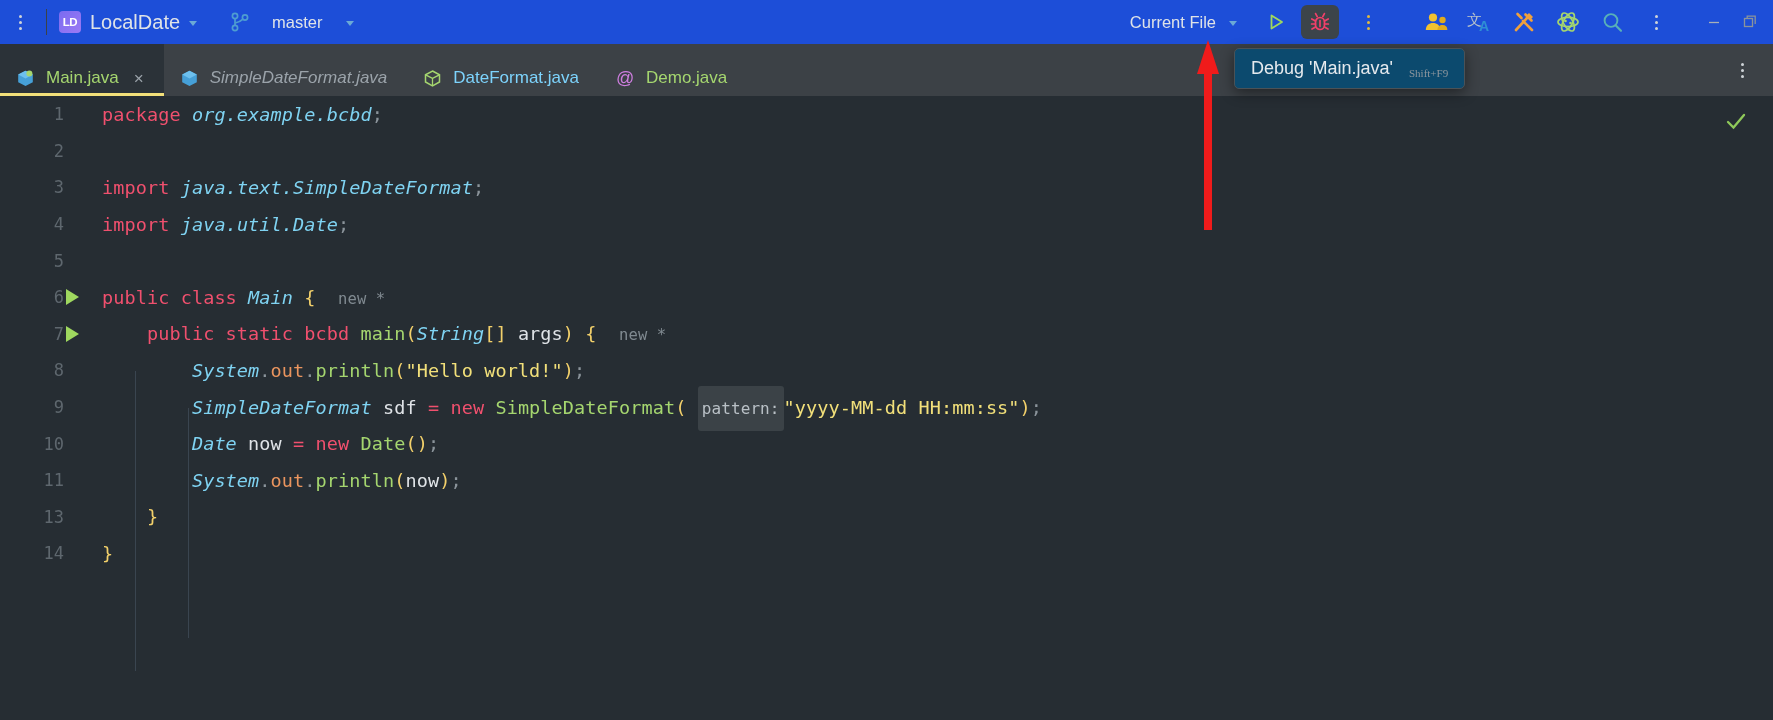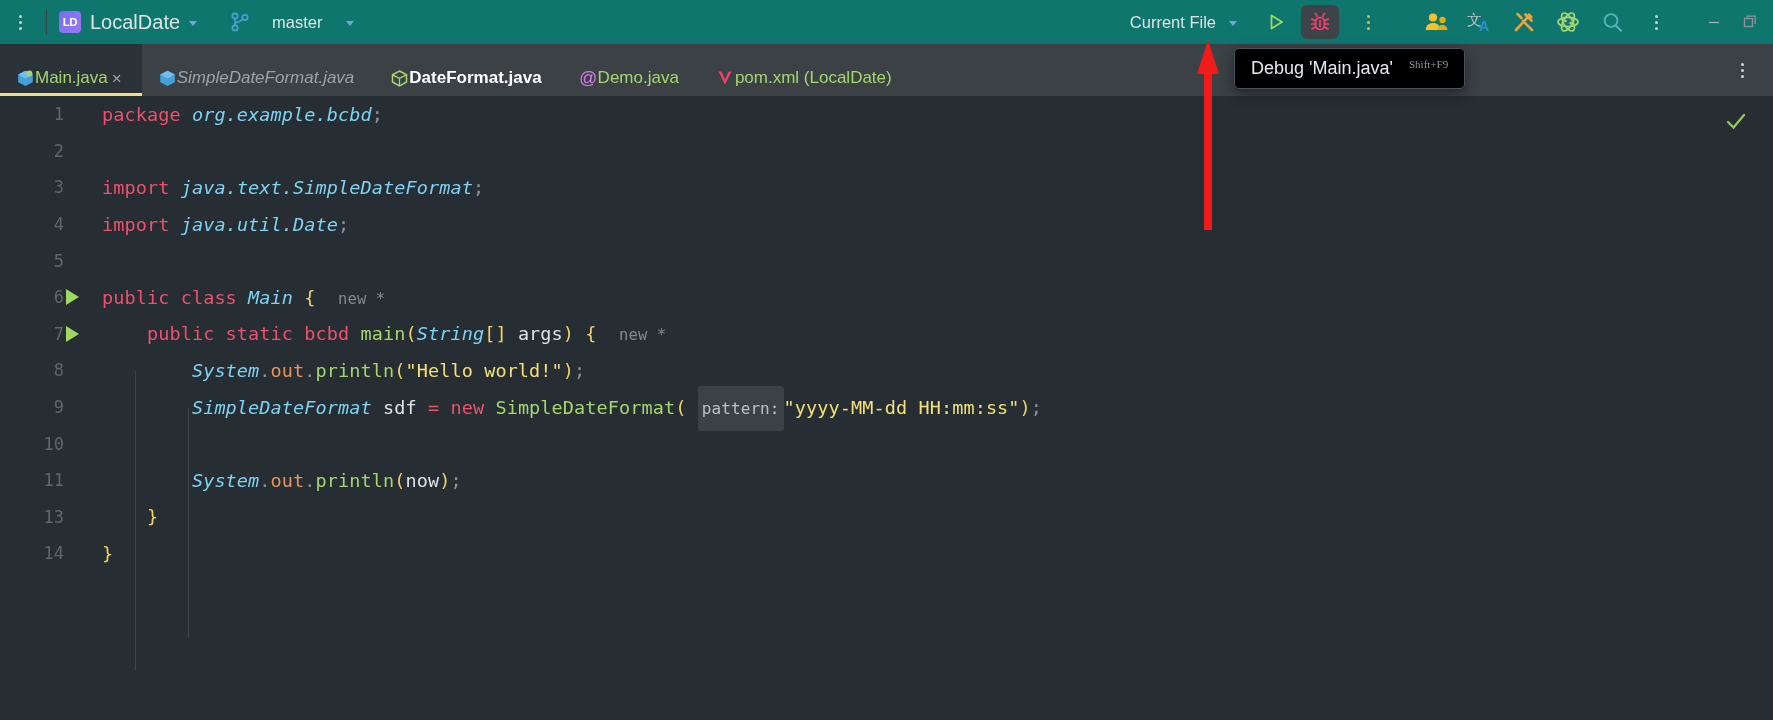"LD" .toolbar { background: #0f766e -> #1d4ed8 }
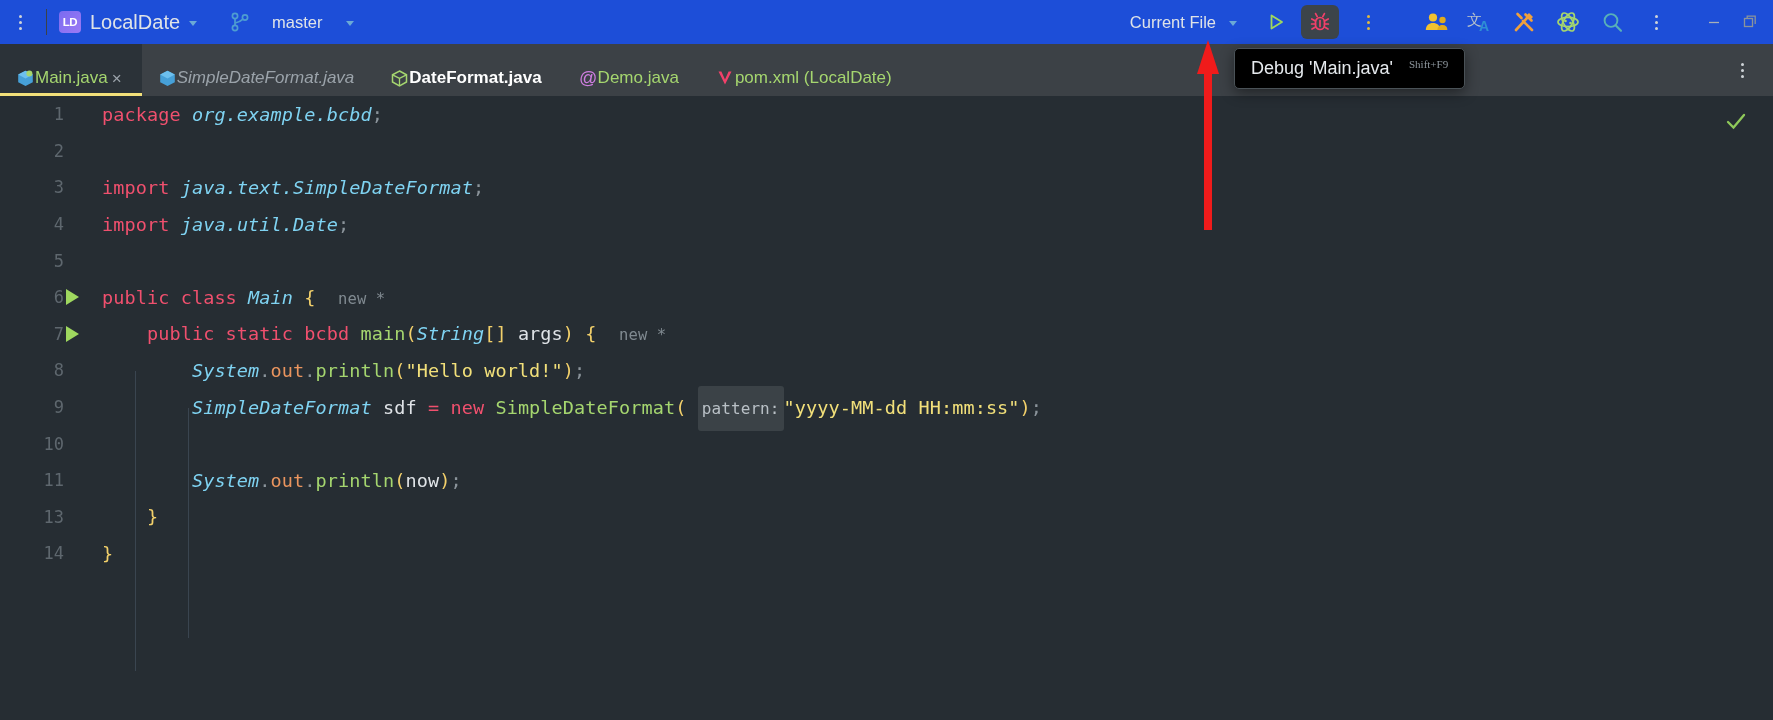"Main.java" .tab { gap: none -> 11px }
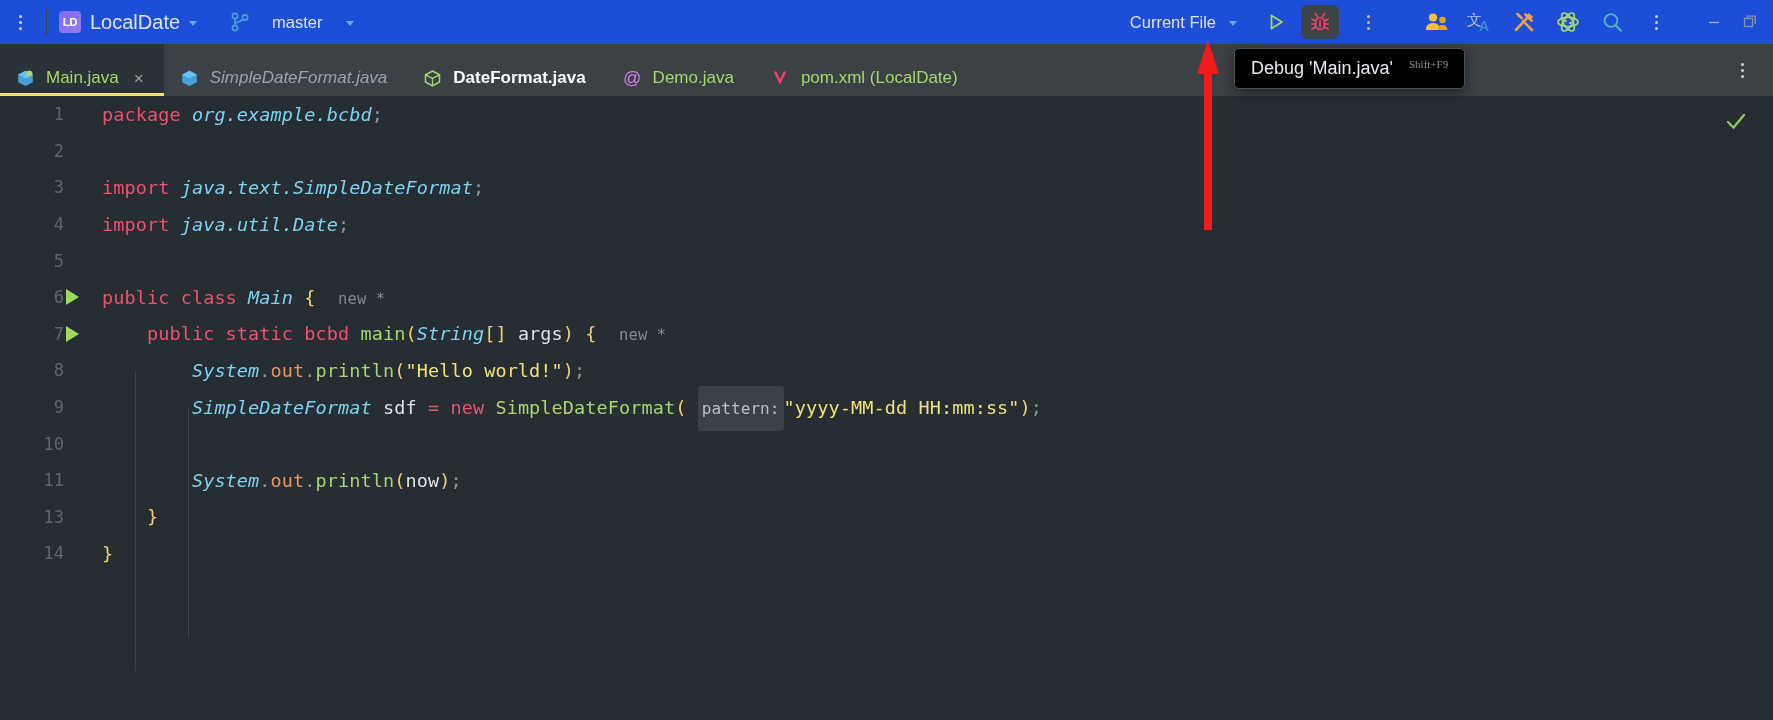"DateFormat.java" .tab-label.dim2 { color: #ffffff -> #7dd3fc; font-weight: bold -> none }
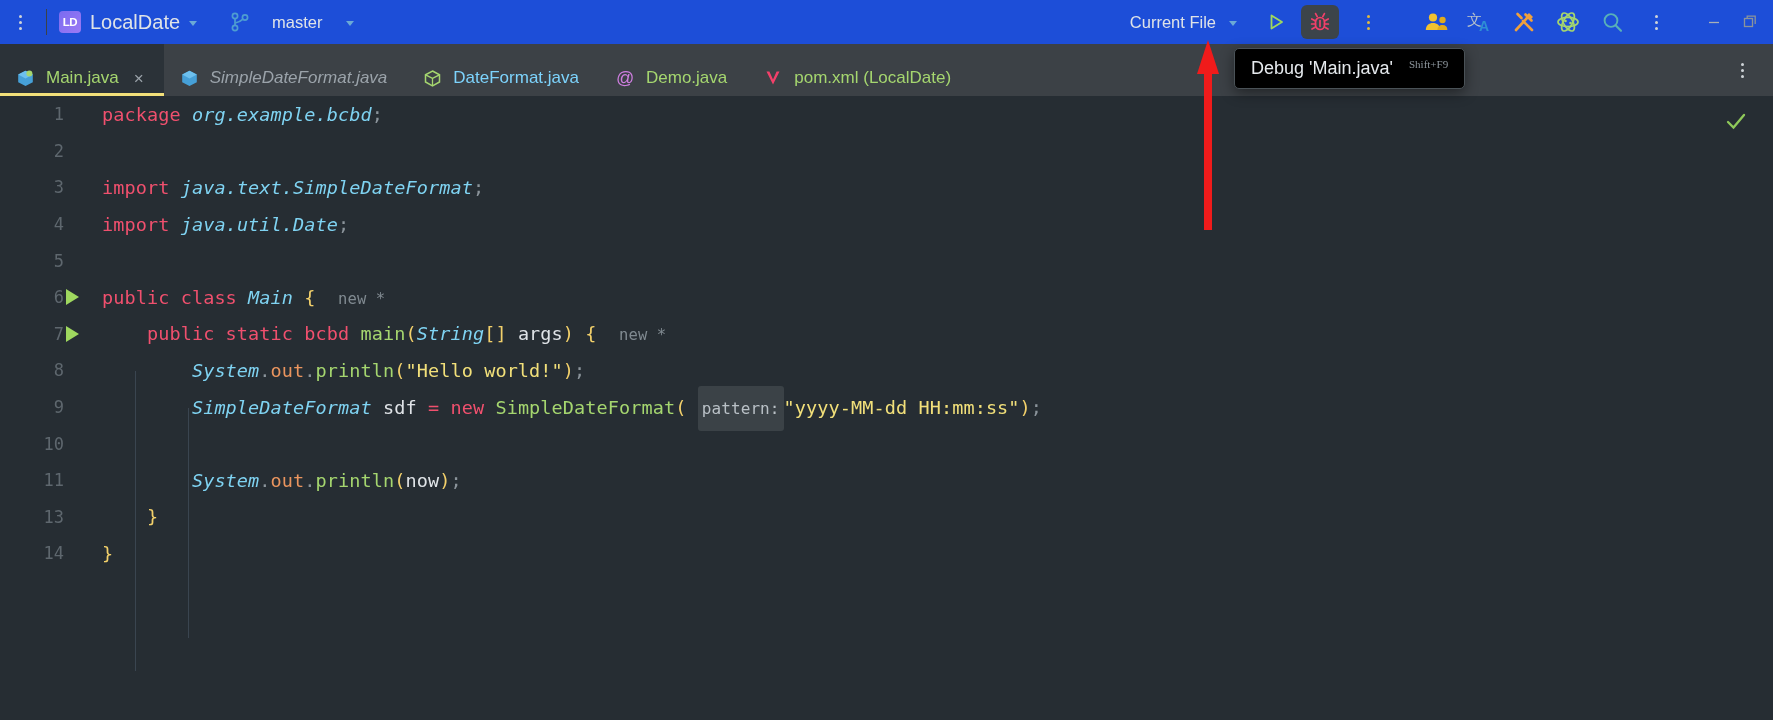"pom.xml (LocalDate)" div.tab { html: <div> <svg> <path></path> </svg> <span>pom.xml (LocalDate)</span> </div> -> none }
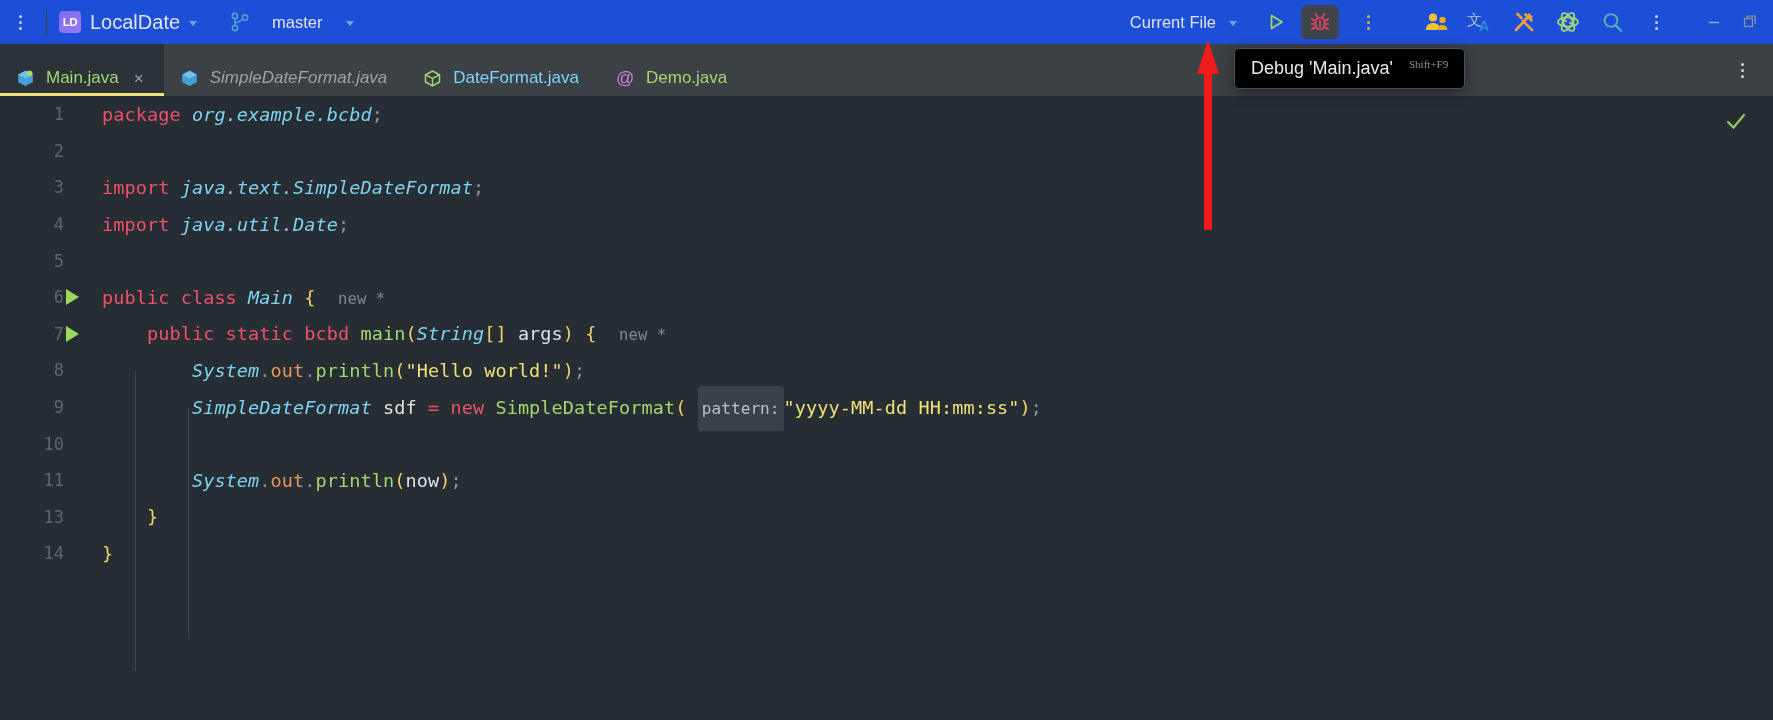"Debug 'Main.java'" .tooltip { align-items: flex-start -> flex-end; background: #000000 -> #0c4a6e }
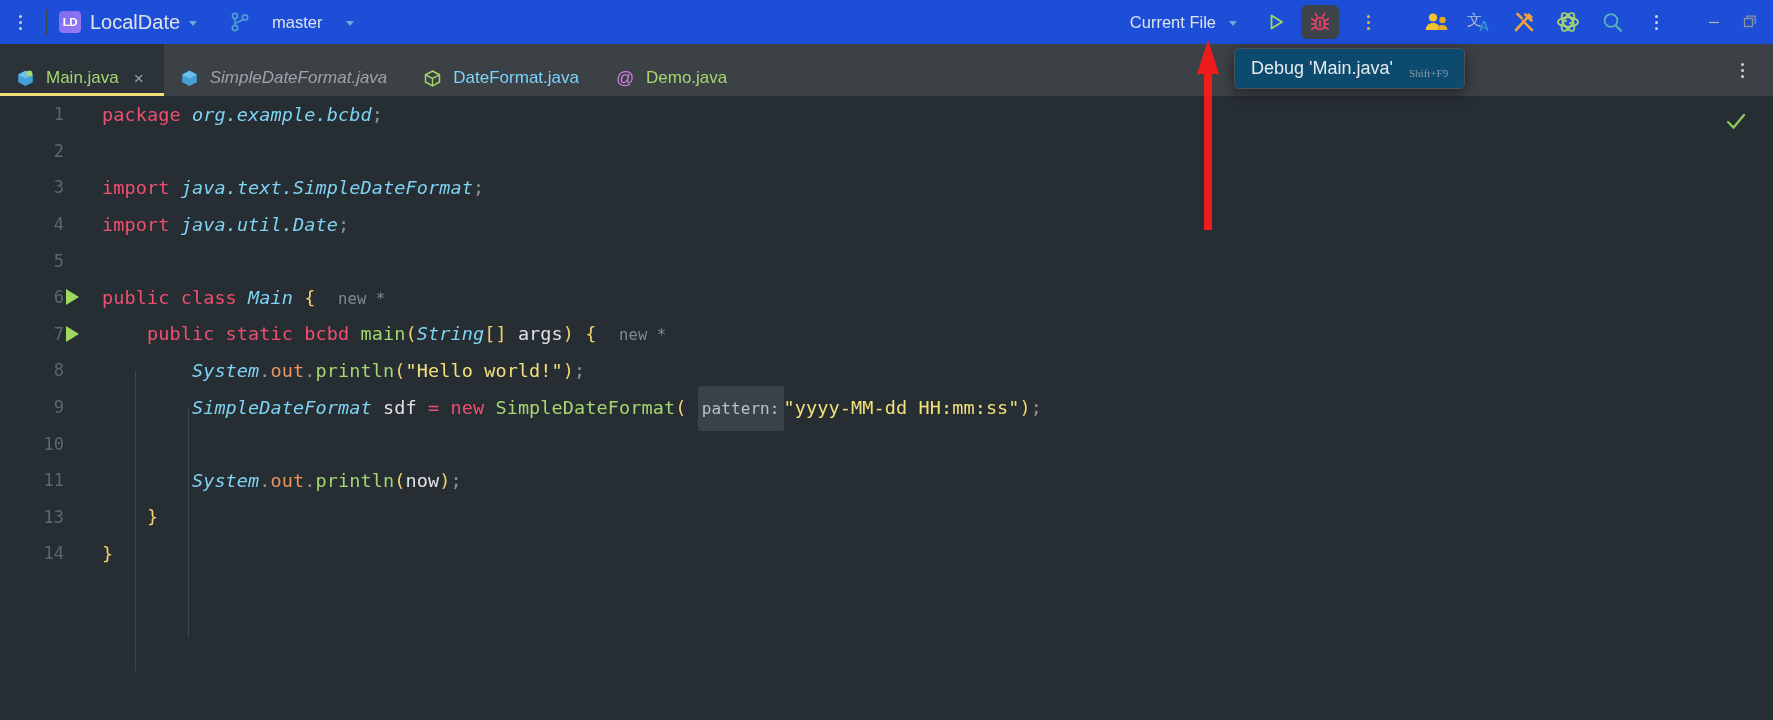"Date now = new Date();" span.codeline { html: none -> <span> <span>Date</span> <span>now</span> <span>=</span> <span>new</span> <span>Date</span><span>()</span><span>;</span></span> }
